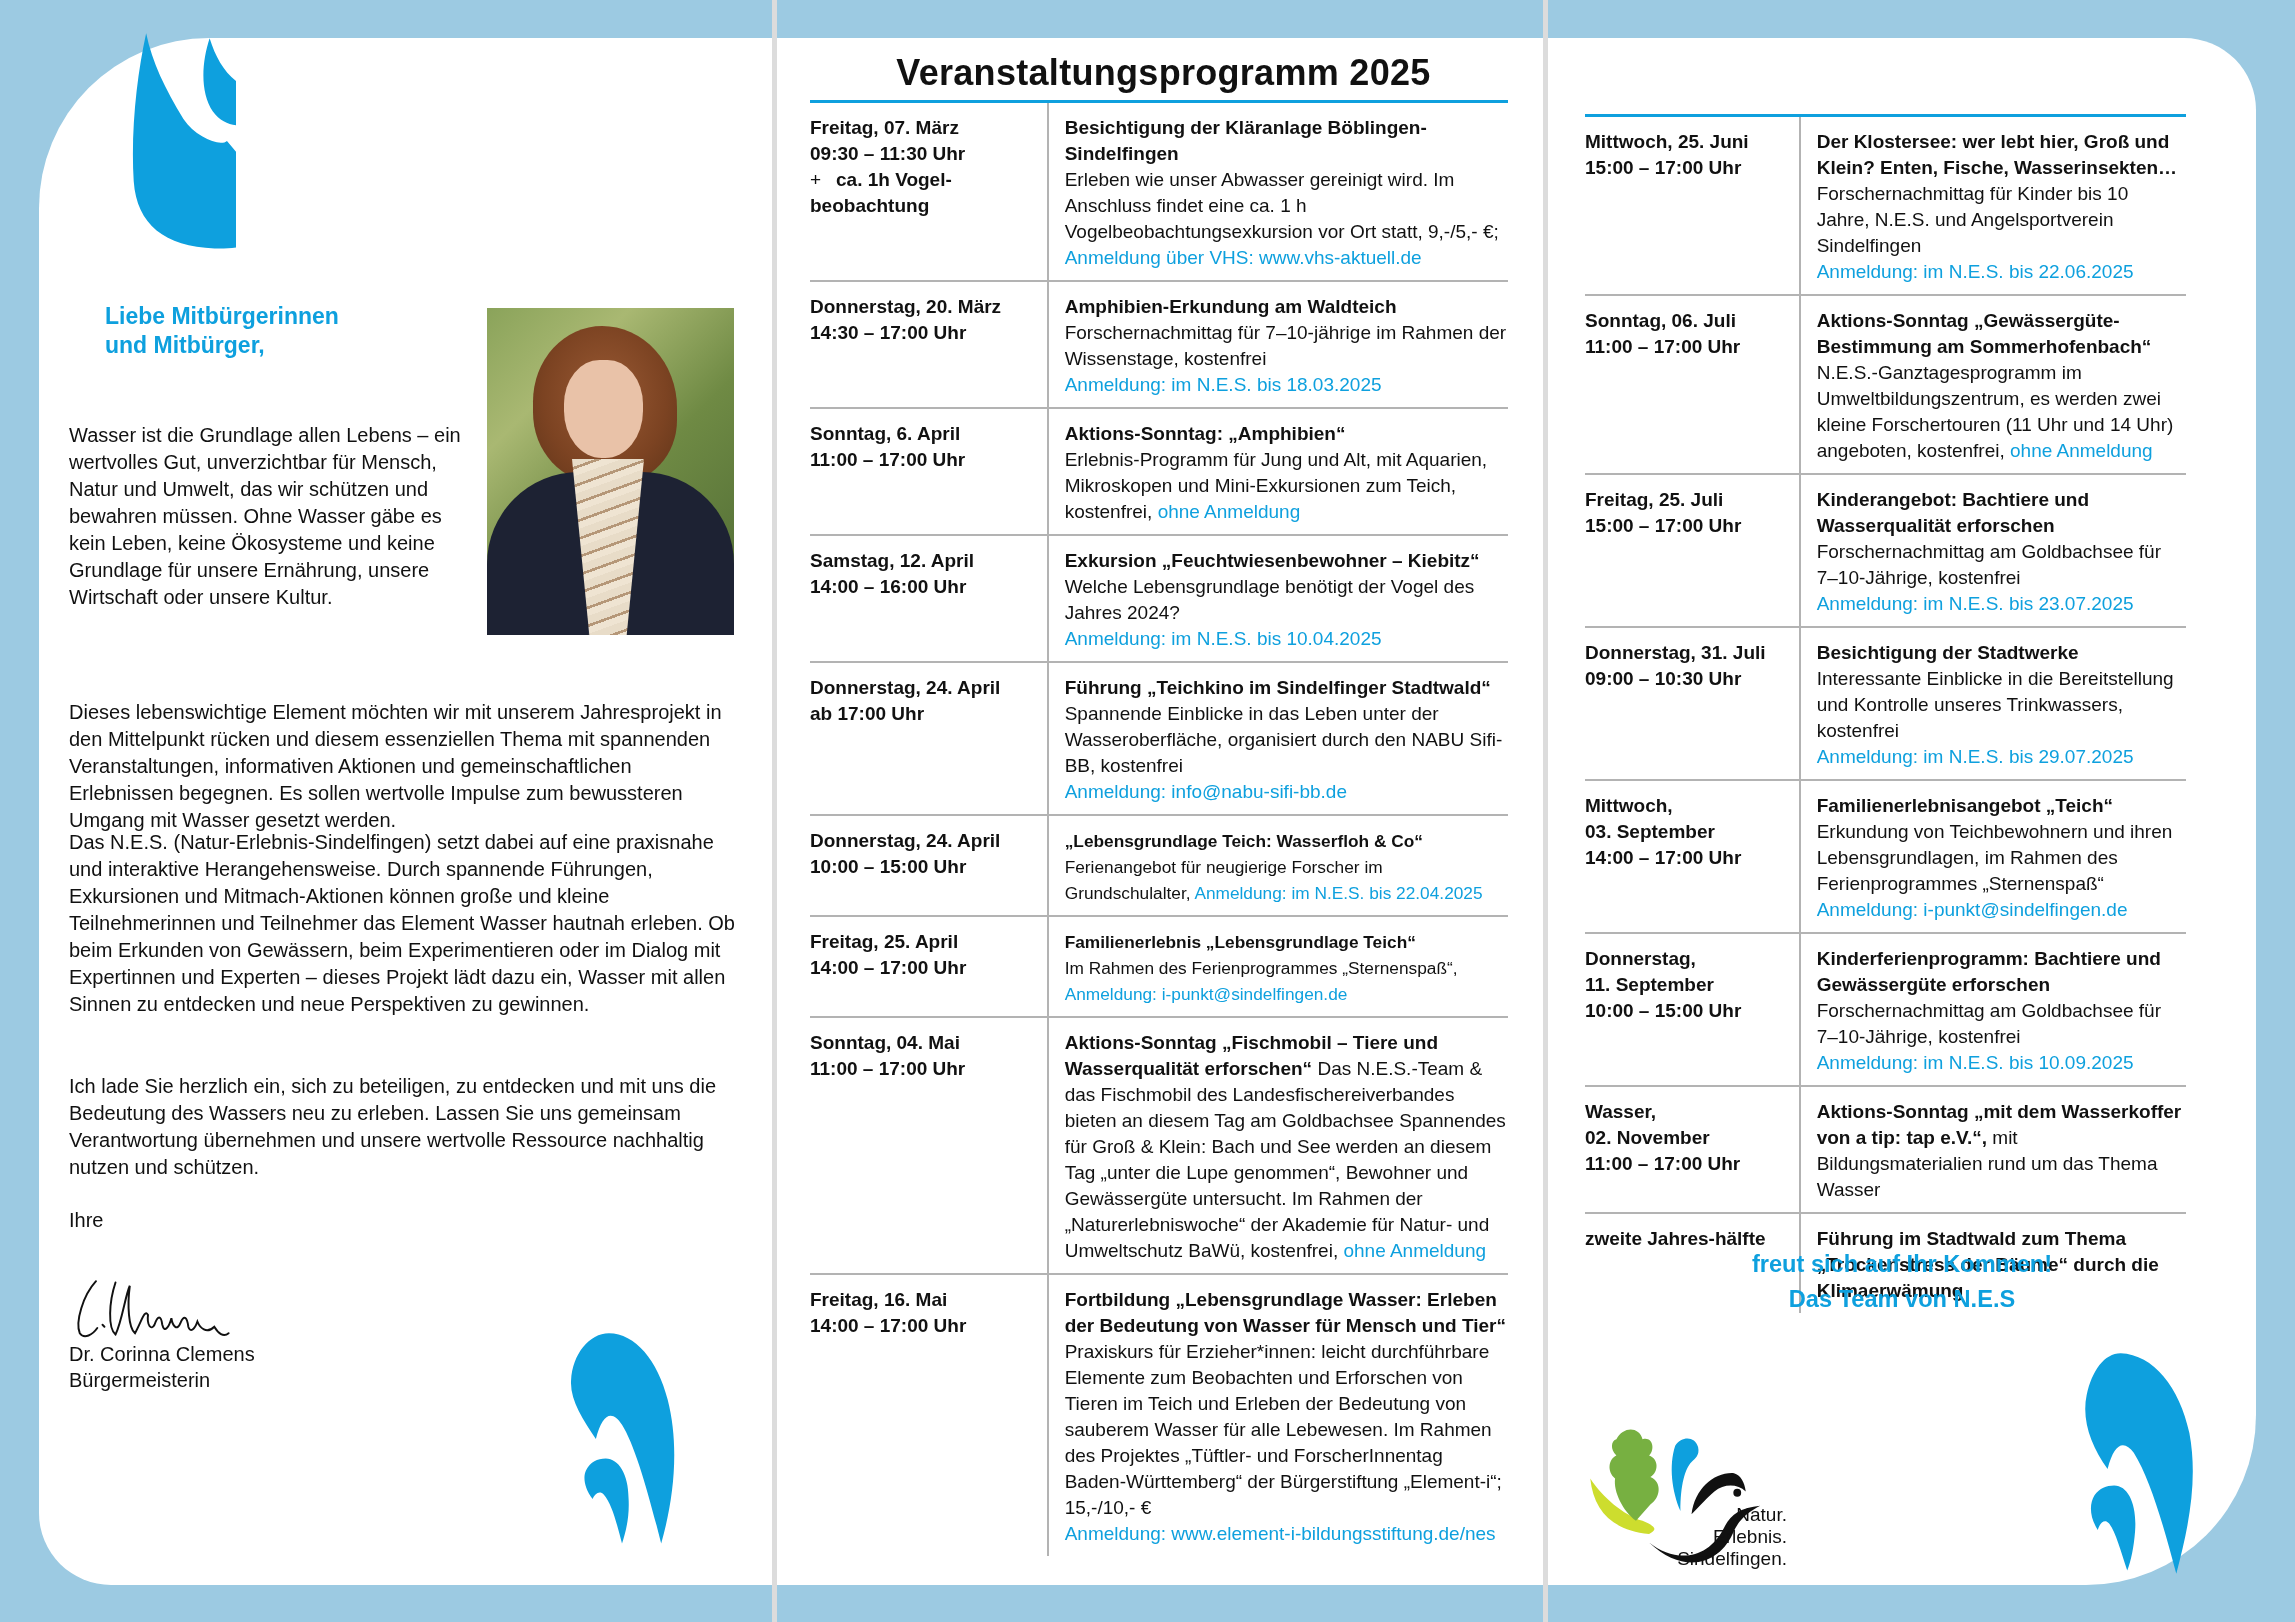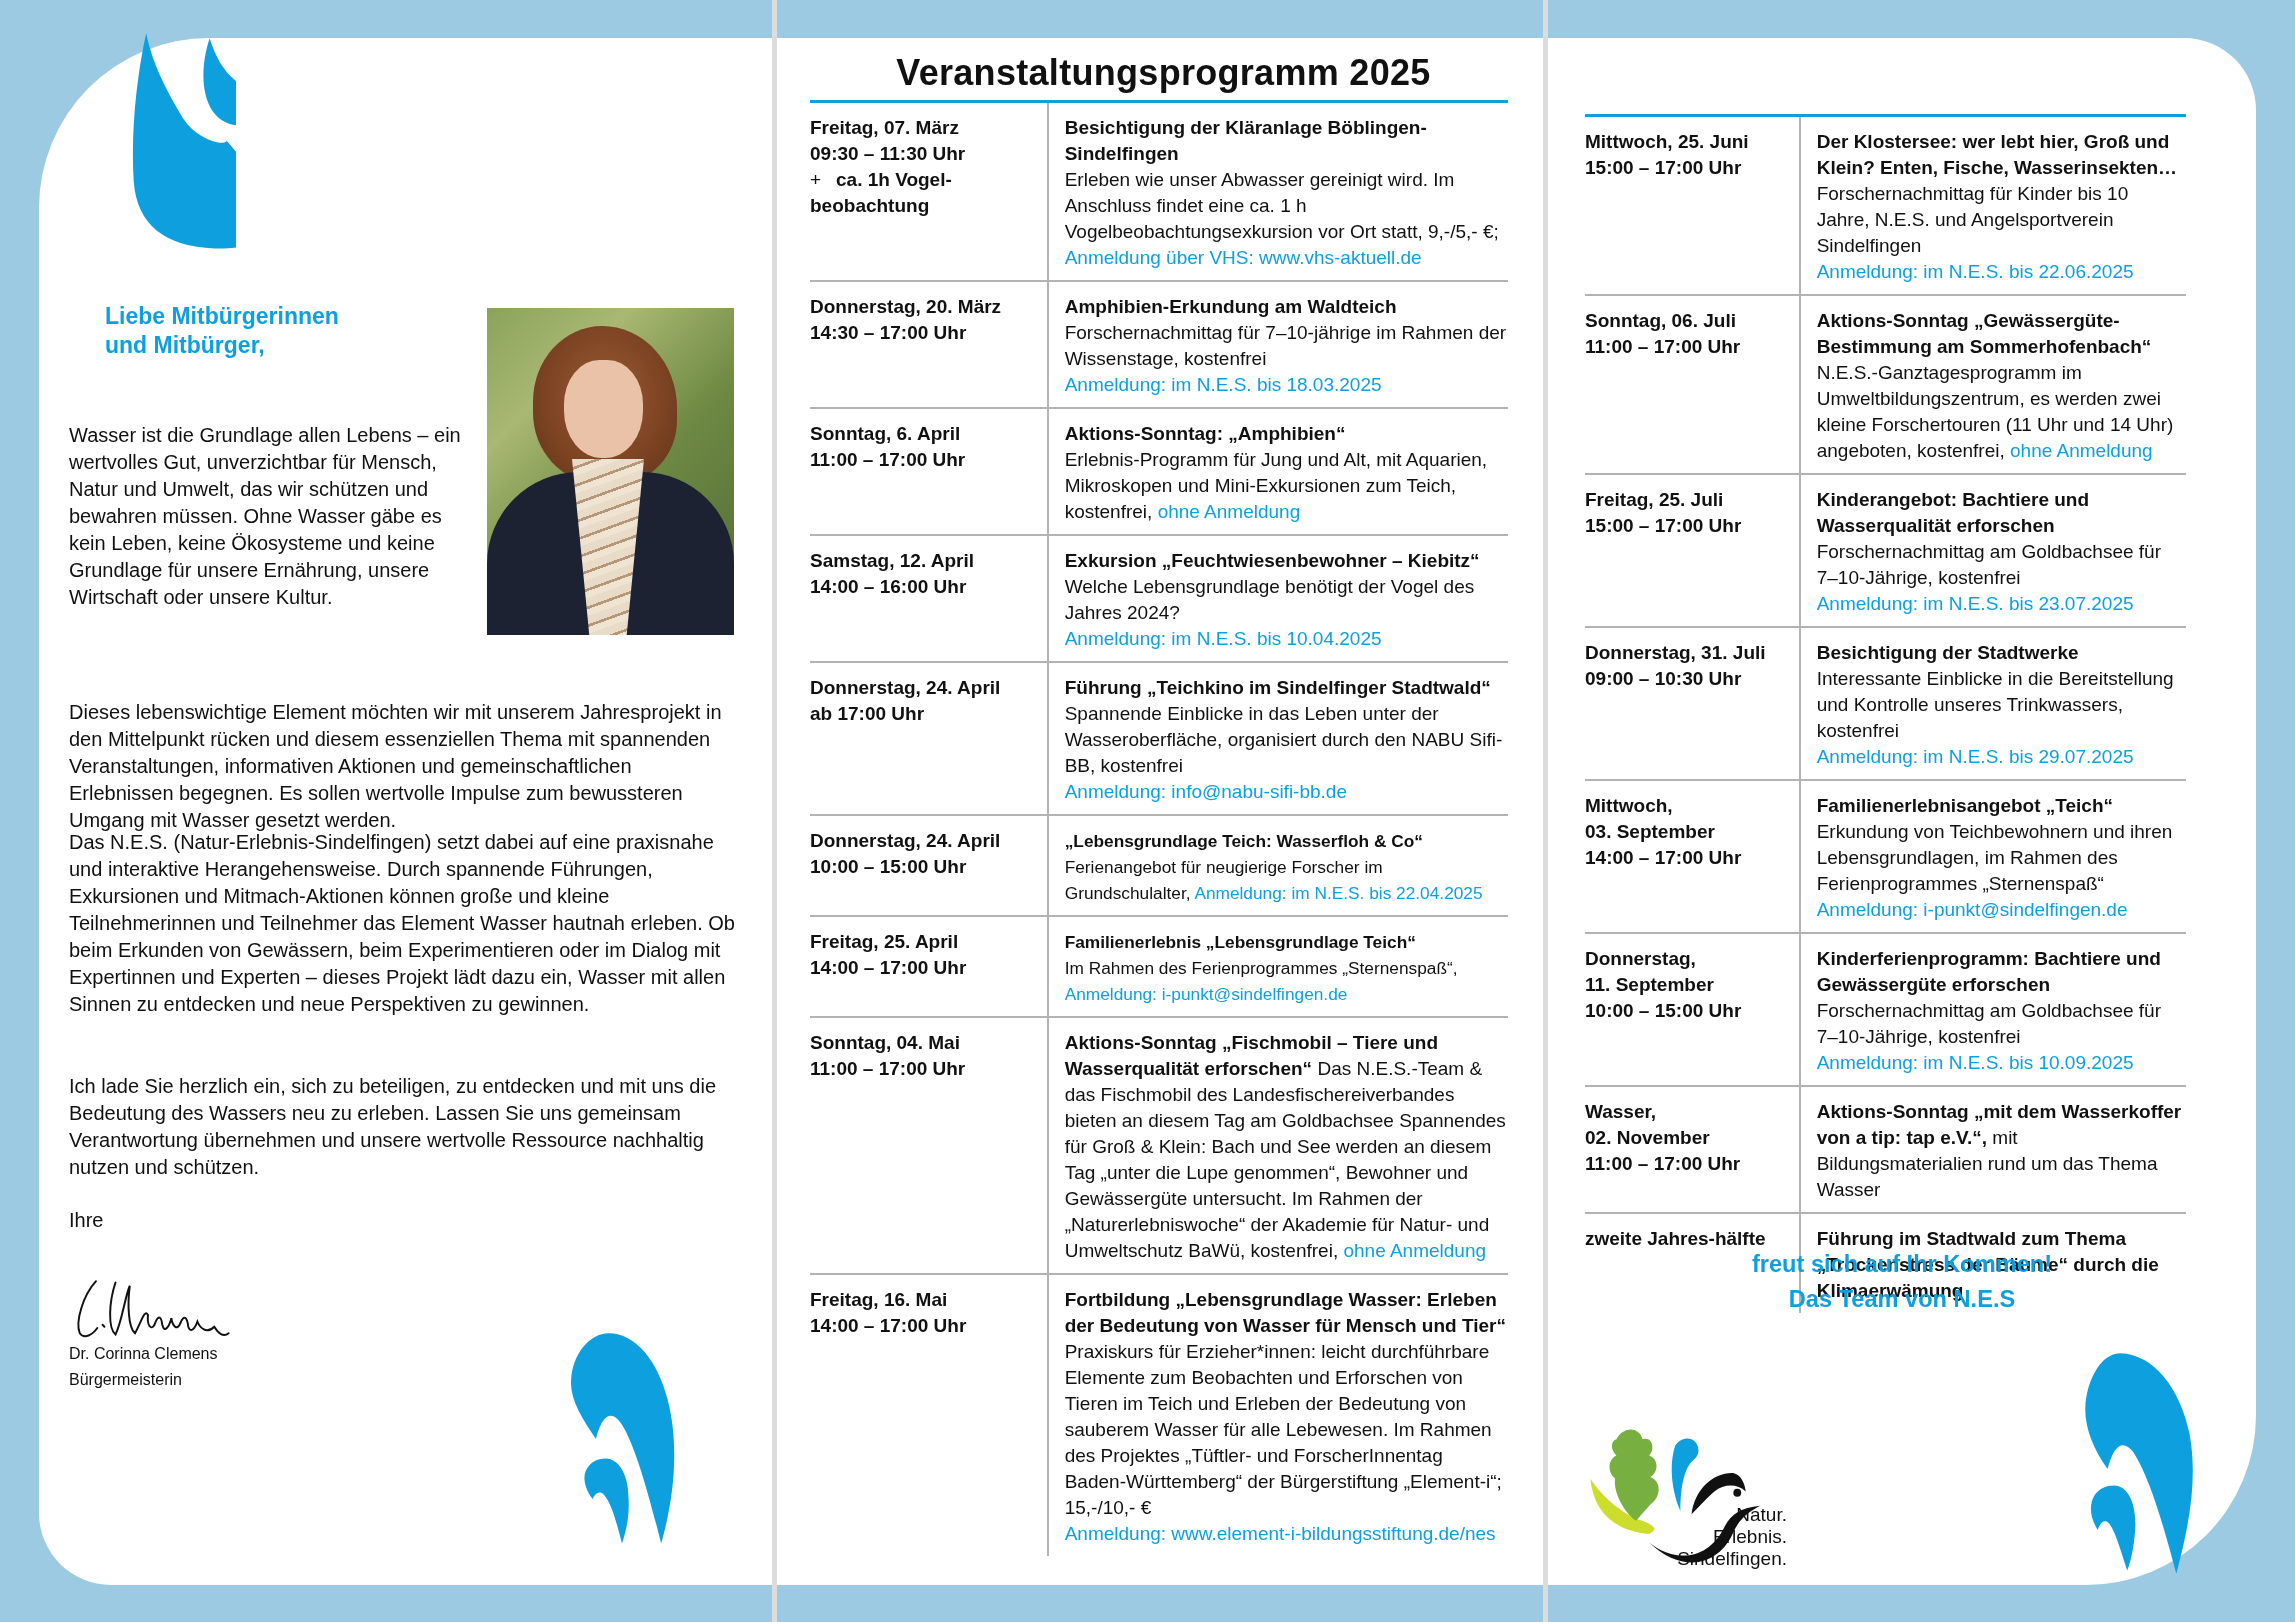"Dr. Corinna Clemens" .signer { font-size: 16px -> 20px }
